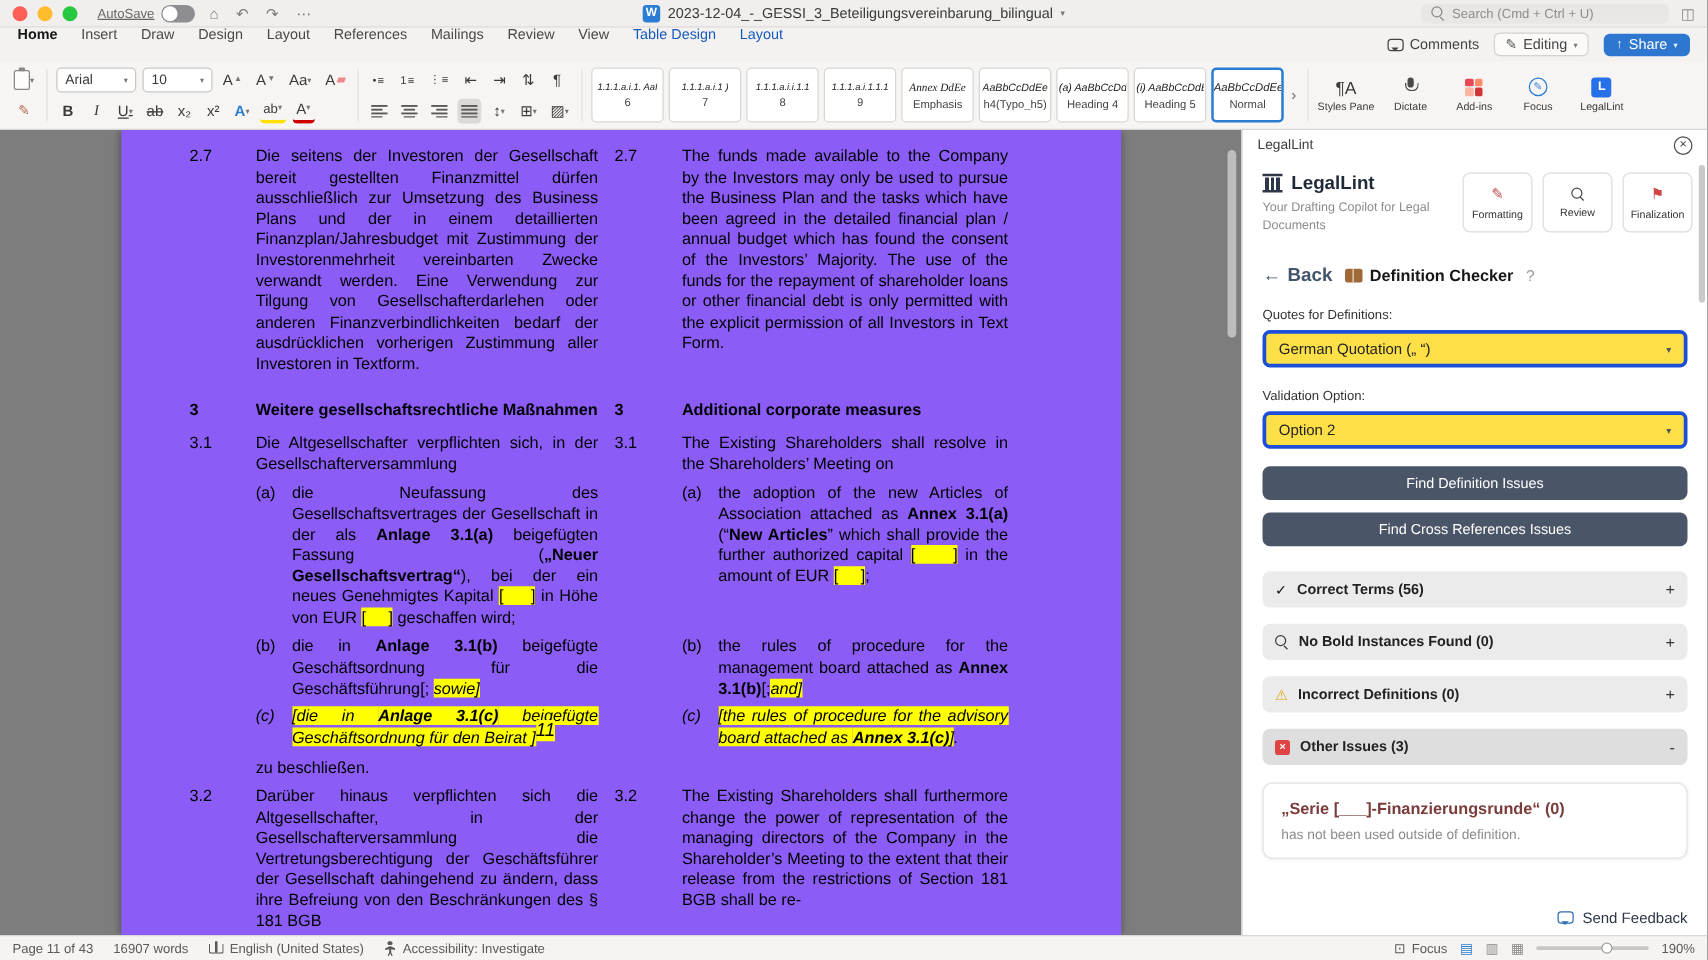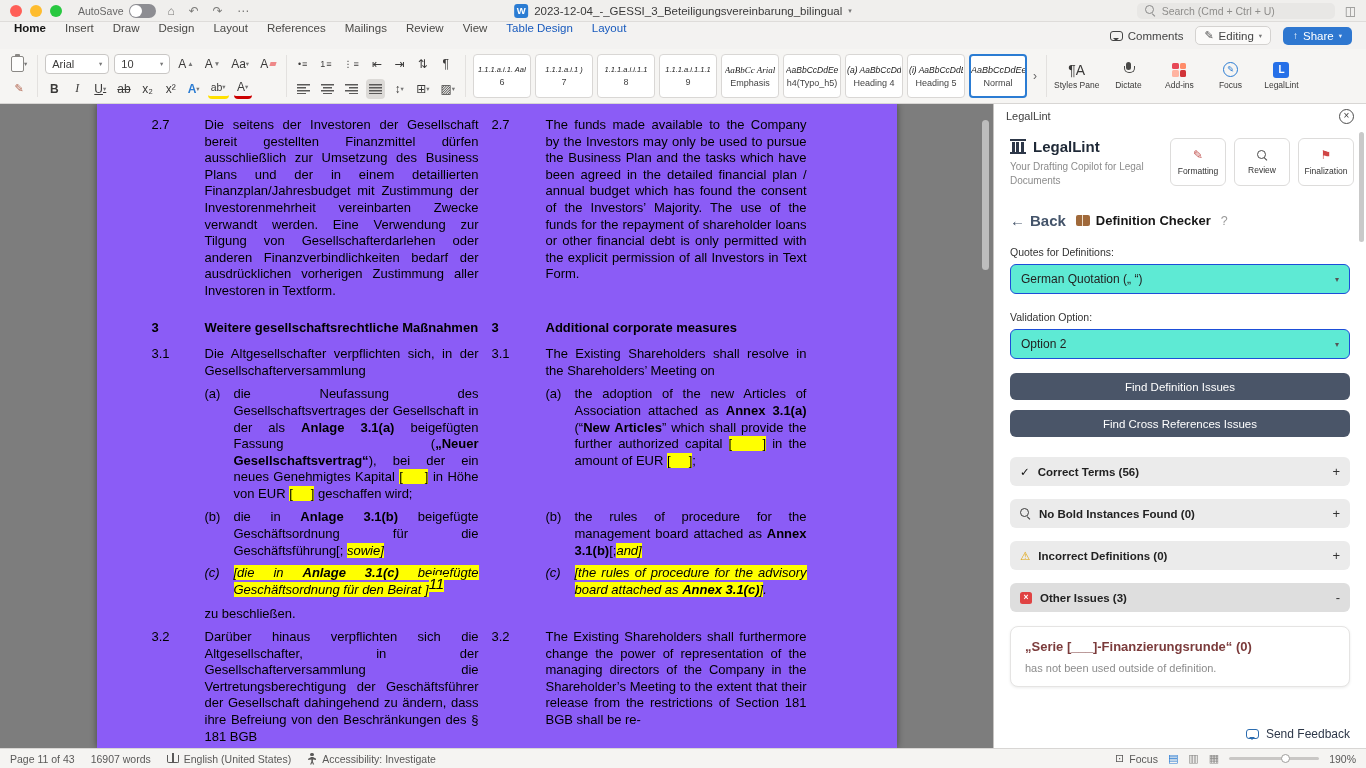"AutoSave" .autosave { text-decoration: none -> underline }
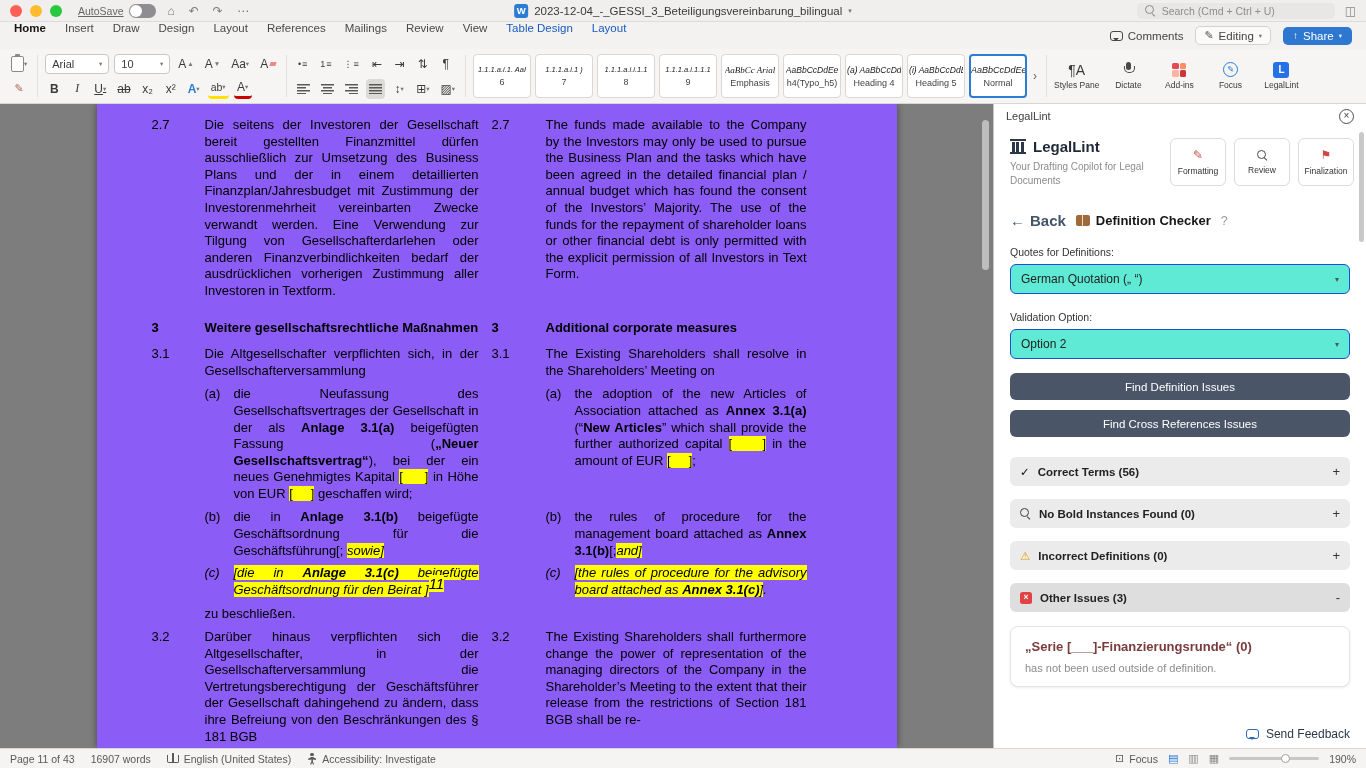"AaBbCc Arial" span.gprev { text: AaBbCc Arial -> Annex DdEe }
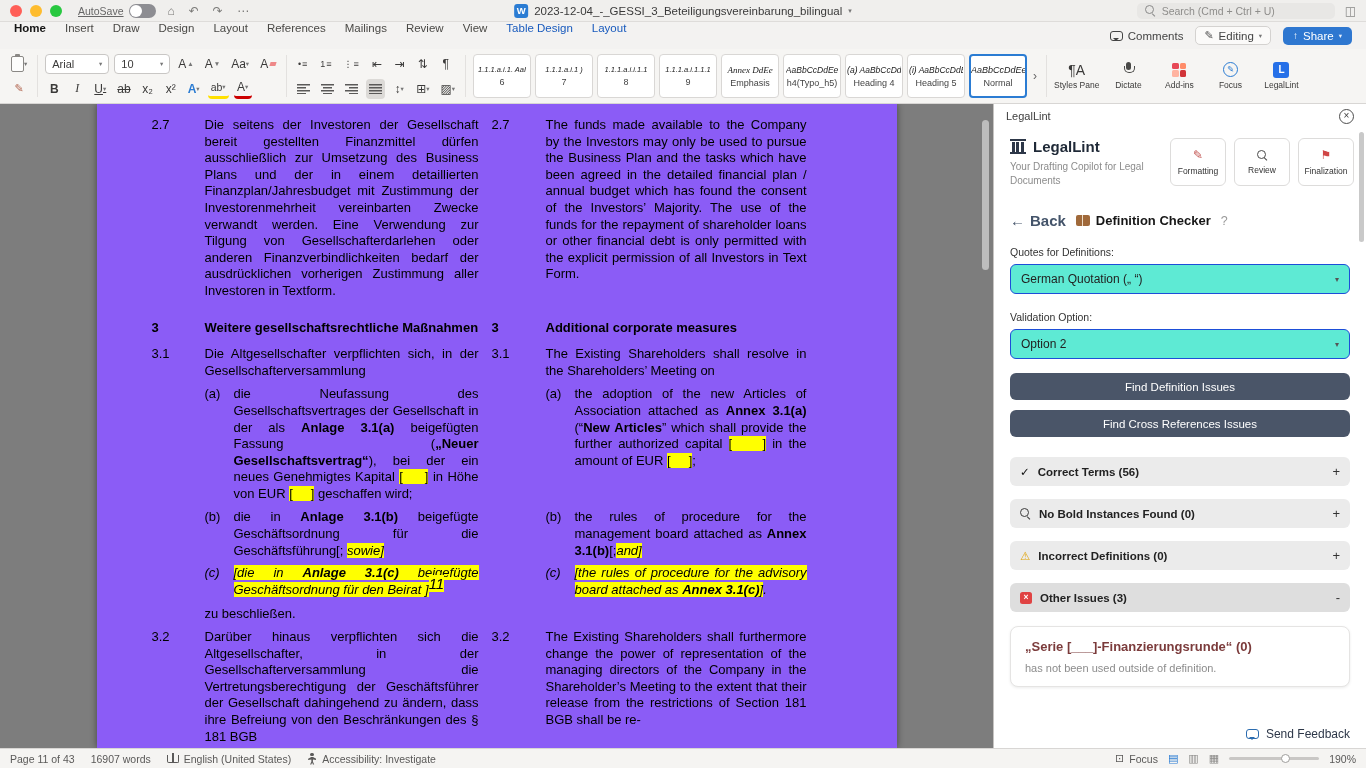"German Quotation („ “)" .select { background: #5eead4 -> #fde047; border: 1px solid #1d4ed8 -> 3px solid #1d4ed8 }
